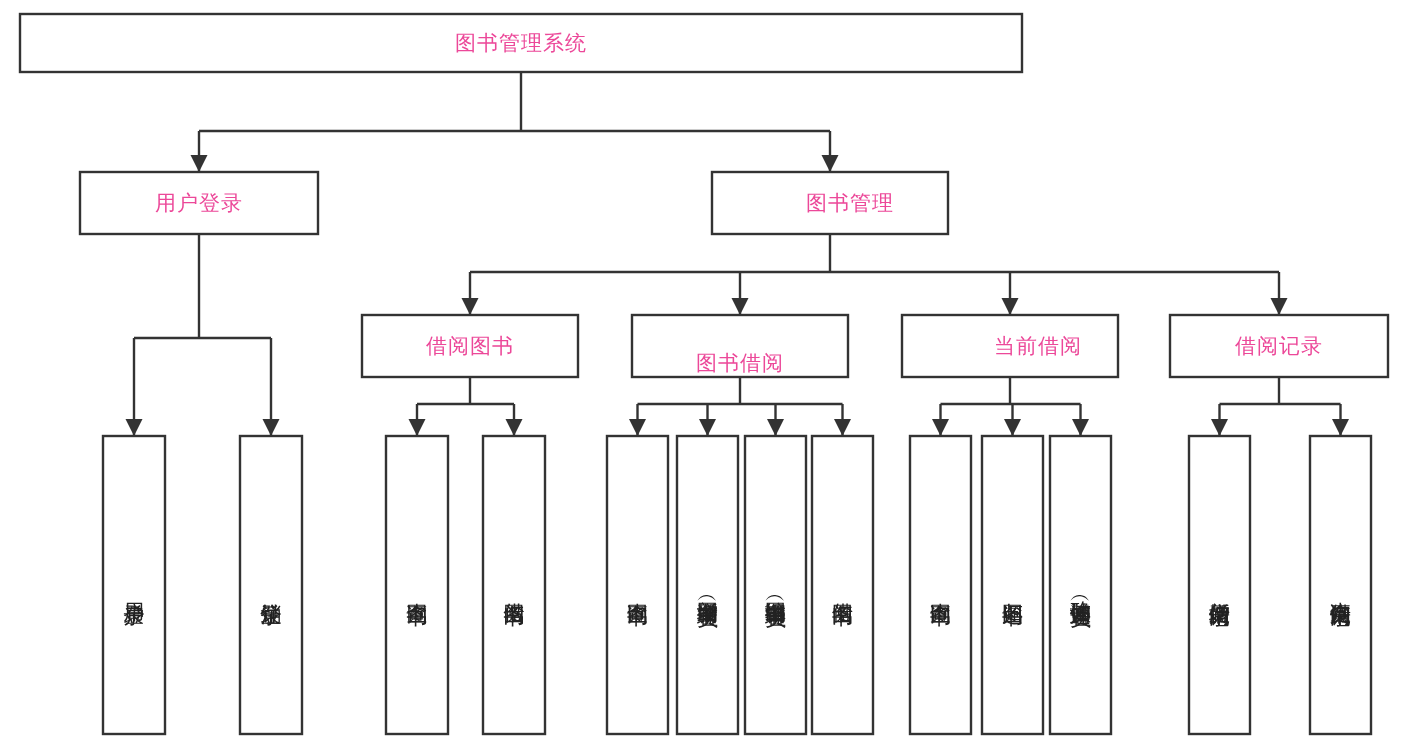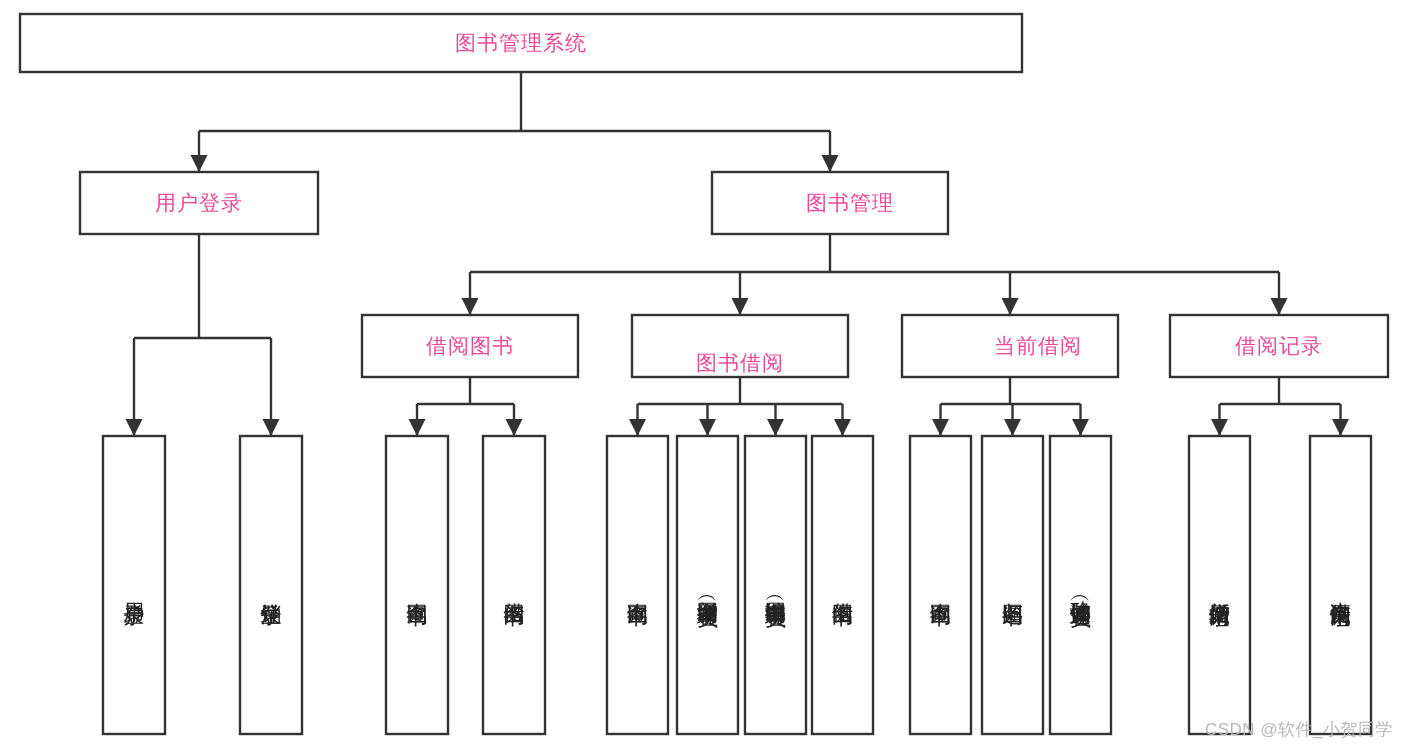"CSDN @软件_小贺同学" div.watermark { html: <div>CSDN @软件_小贺同学</div> -> none }
